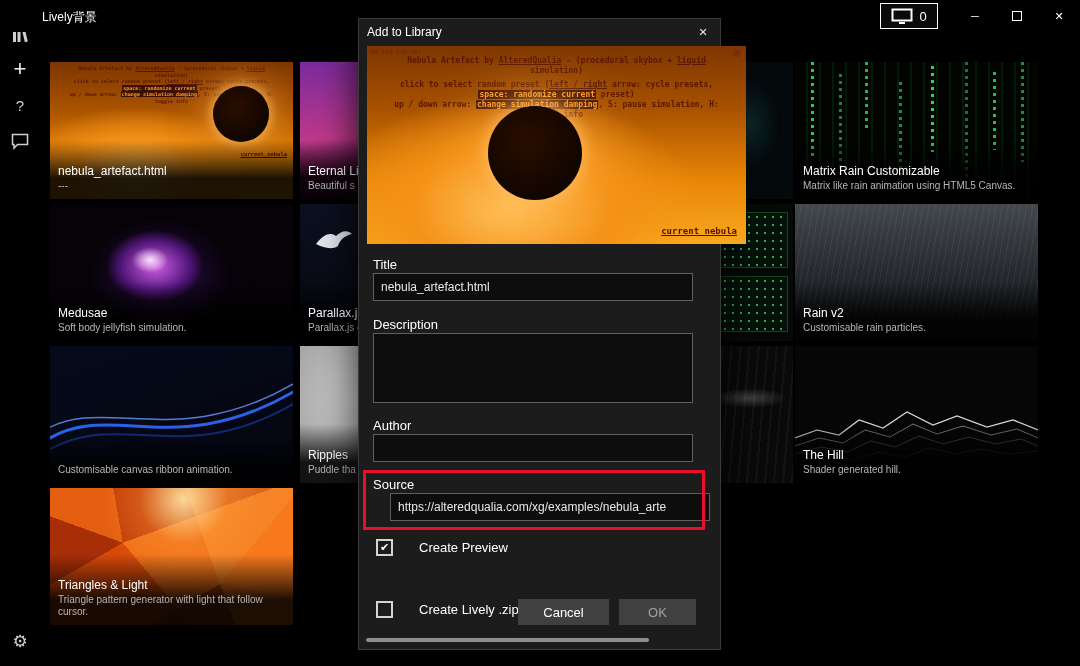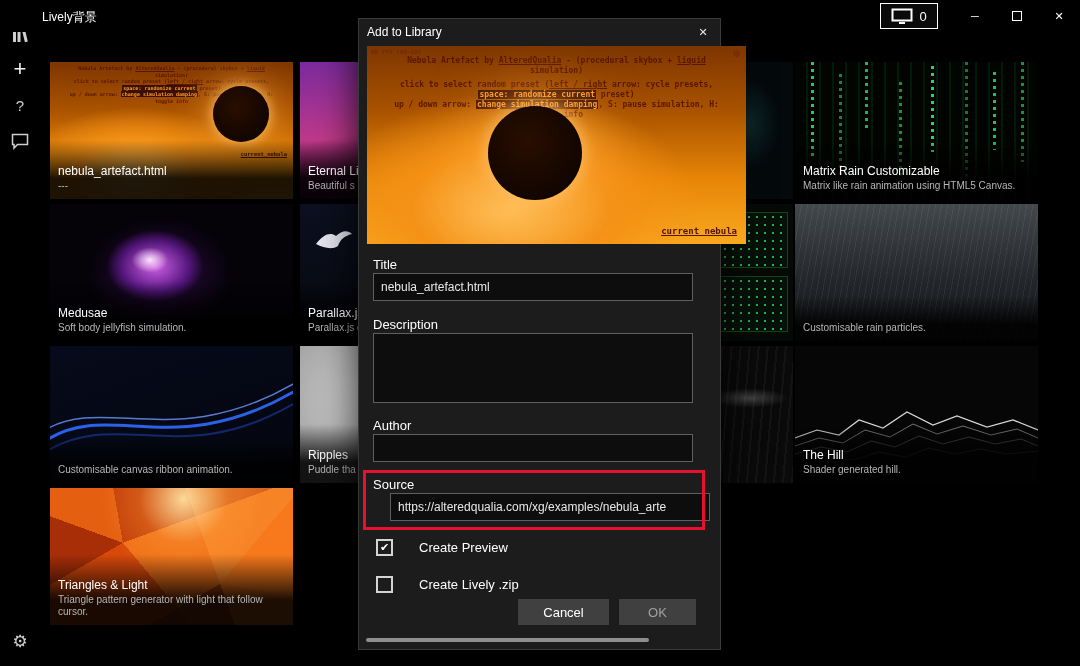"Rain v2" div.tile-title { html: none -> <div>Rain v2</div> }
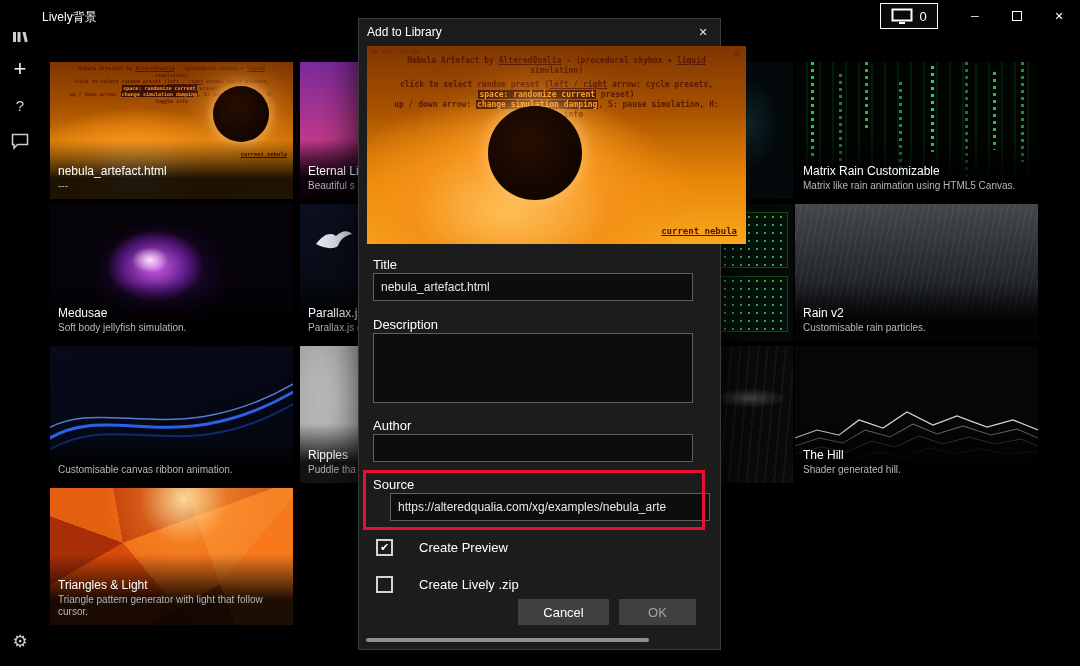"Create Lively .zip" div.chk-row { top: 557px -> 582px }
